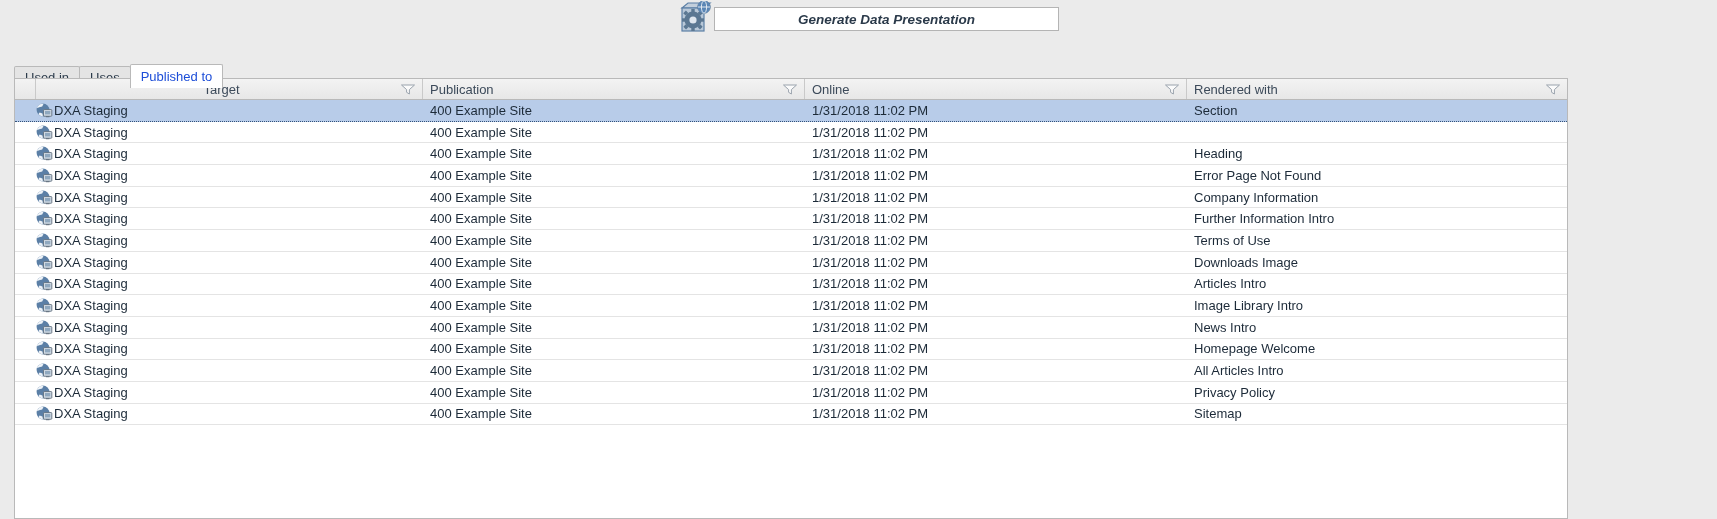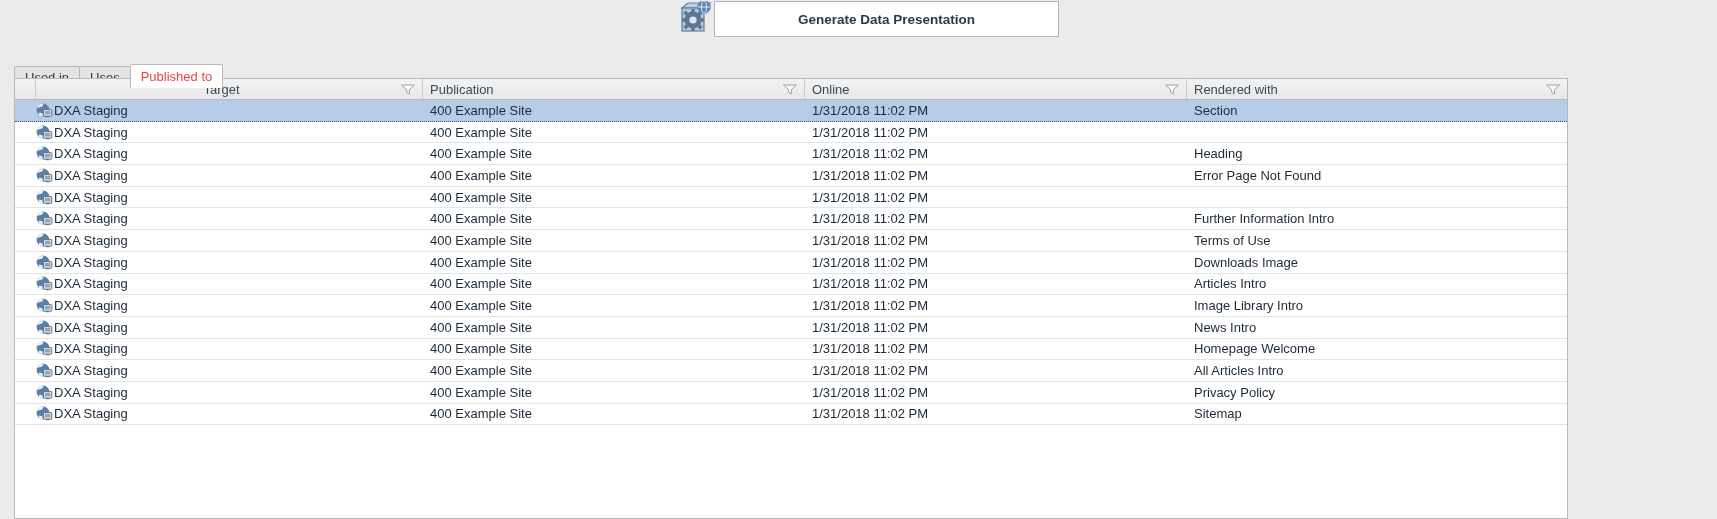"Generate Data Presentation" .gen-button { font-style: none -> italic; height: 36px -> 24px }
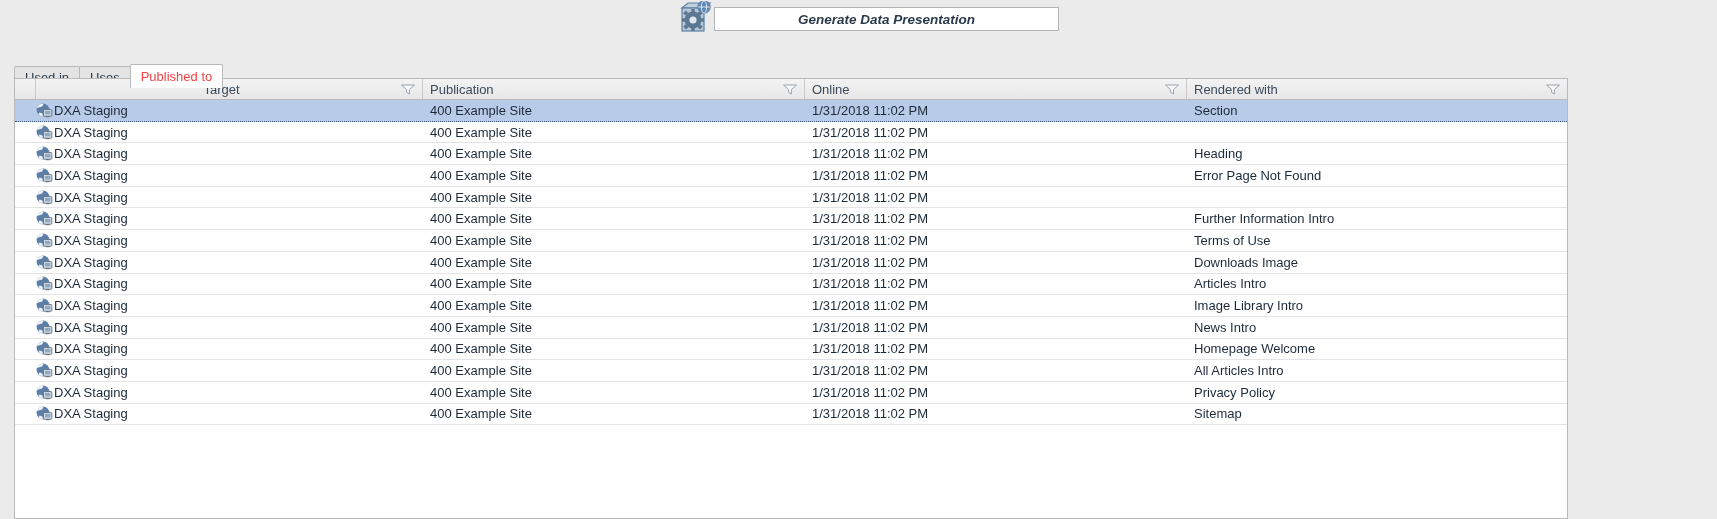"Published to" .tab.active { color: #ef4444 -> #1d4ed8 }
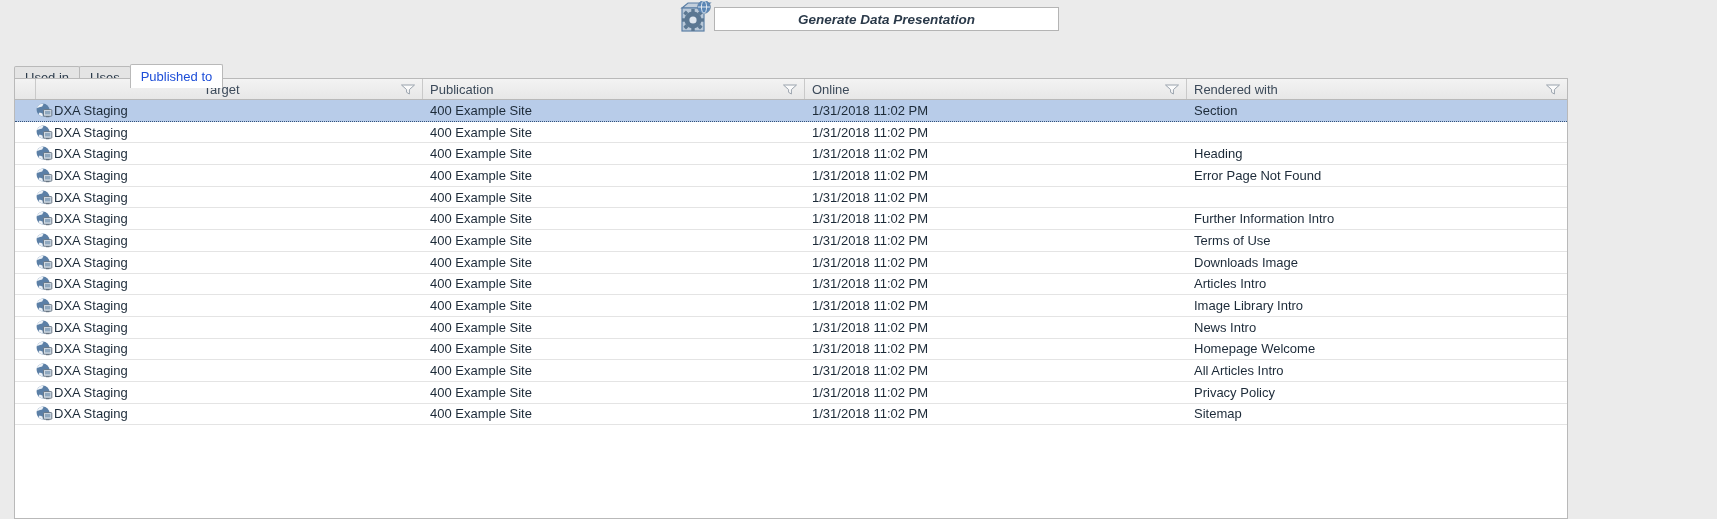"Company Information" div.cell { html: none -> <div> <span>Company Information</span> </div> }
